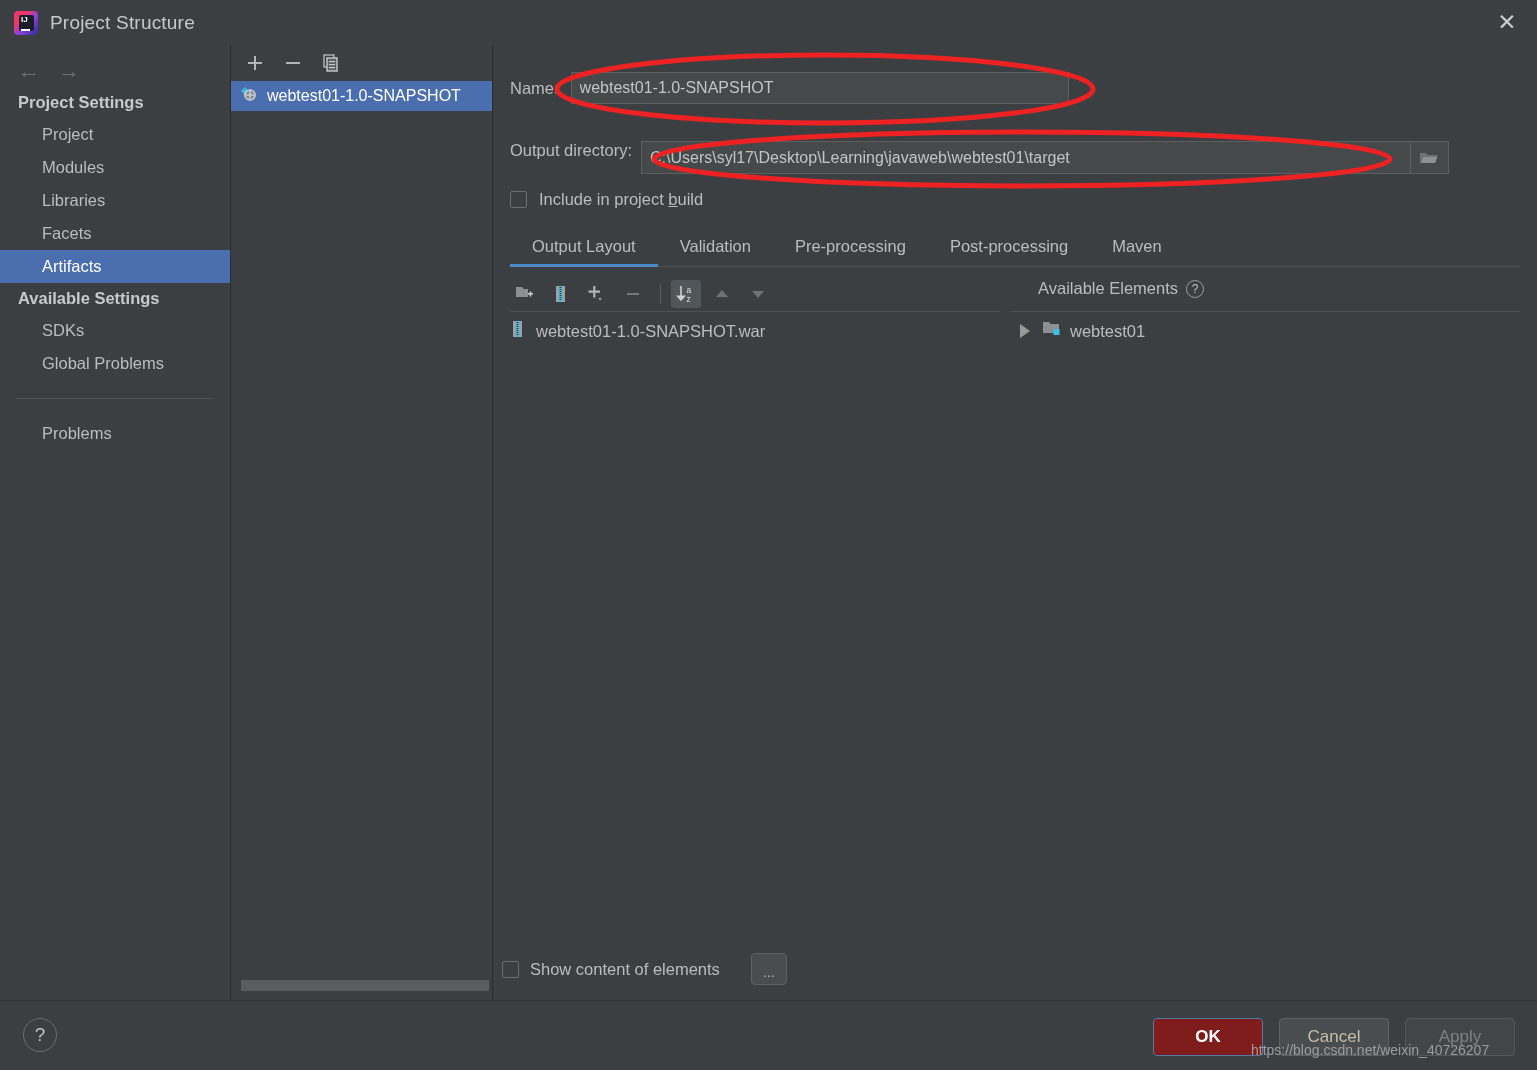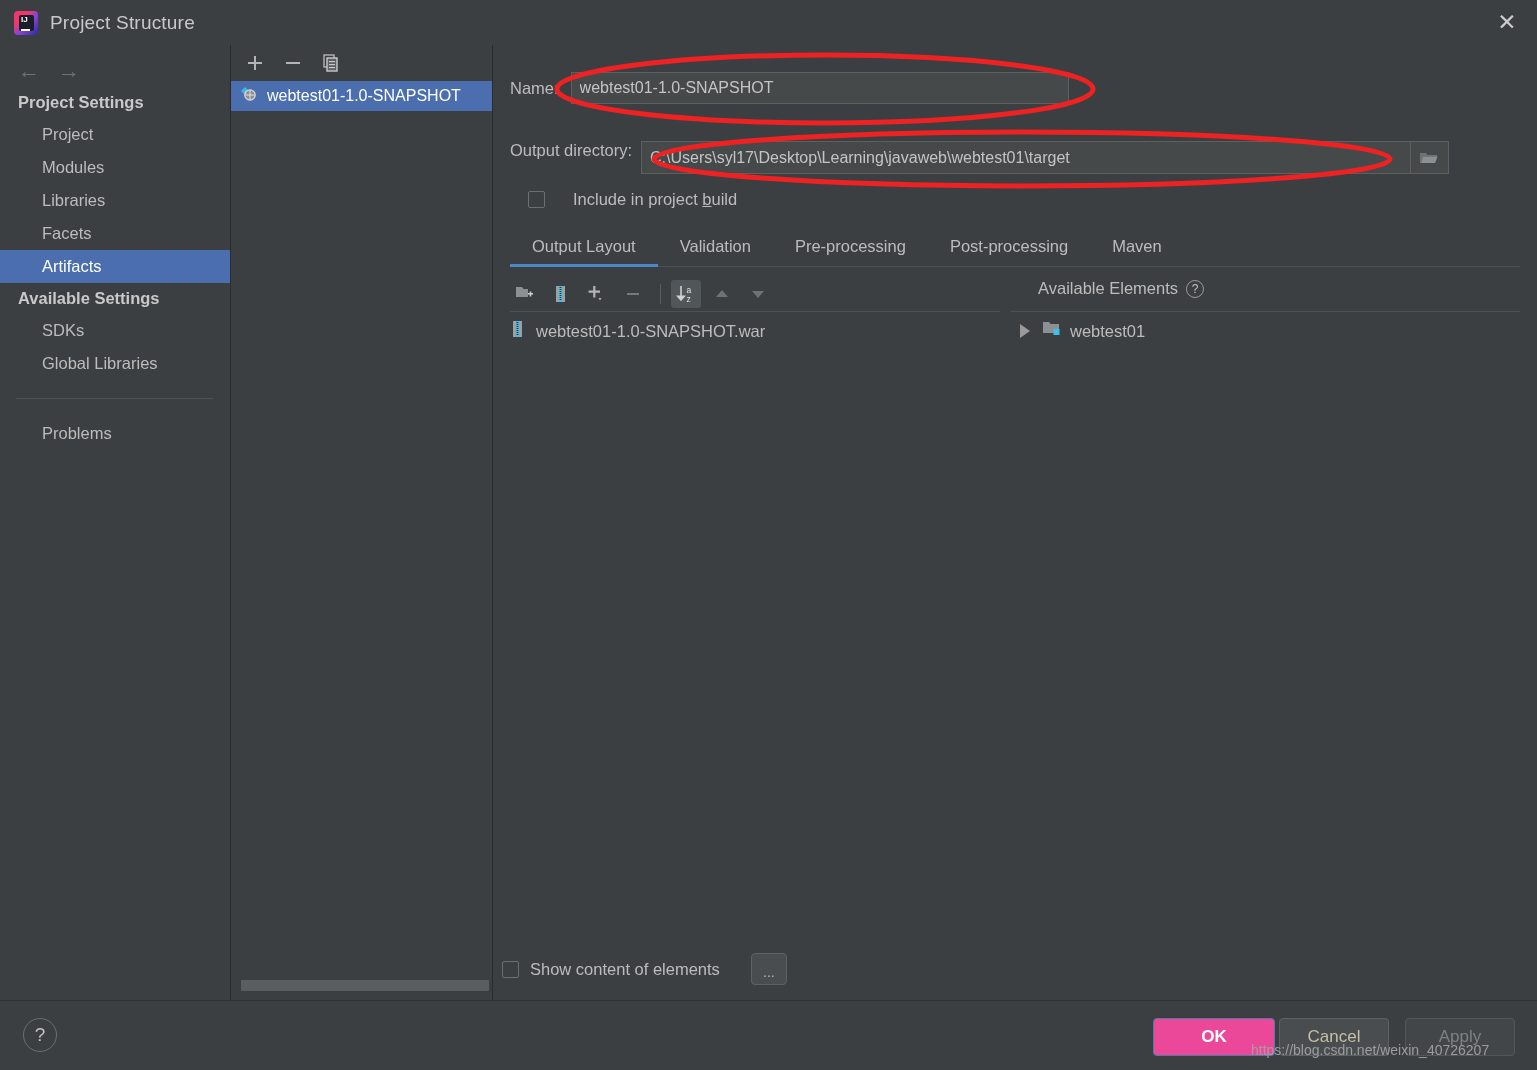"Include in project build" .row-include { gap: 28px -> 12px; margin-left: 18px -> none }
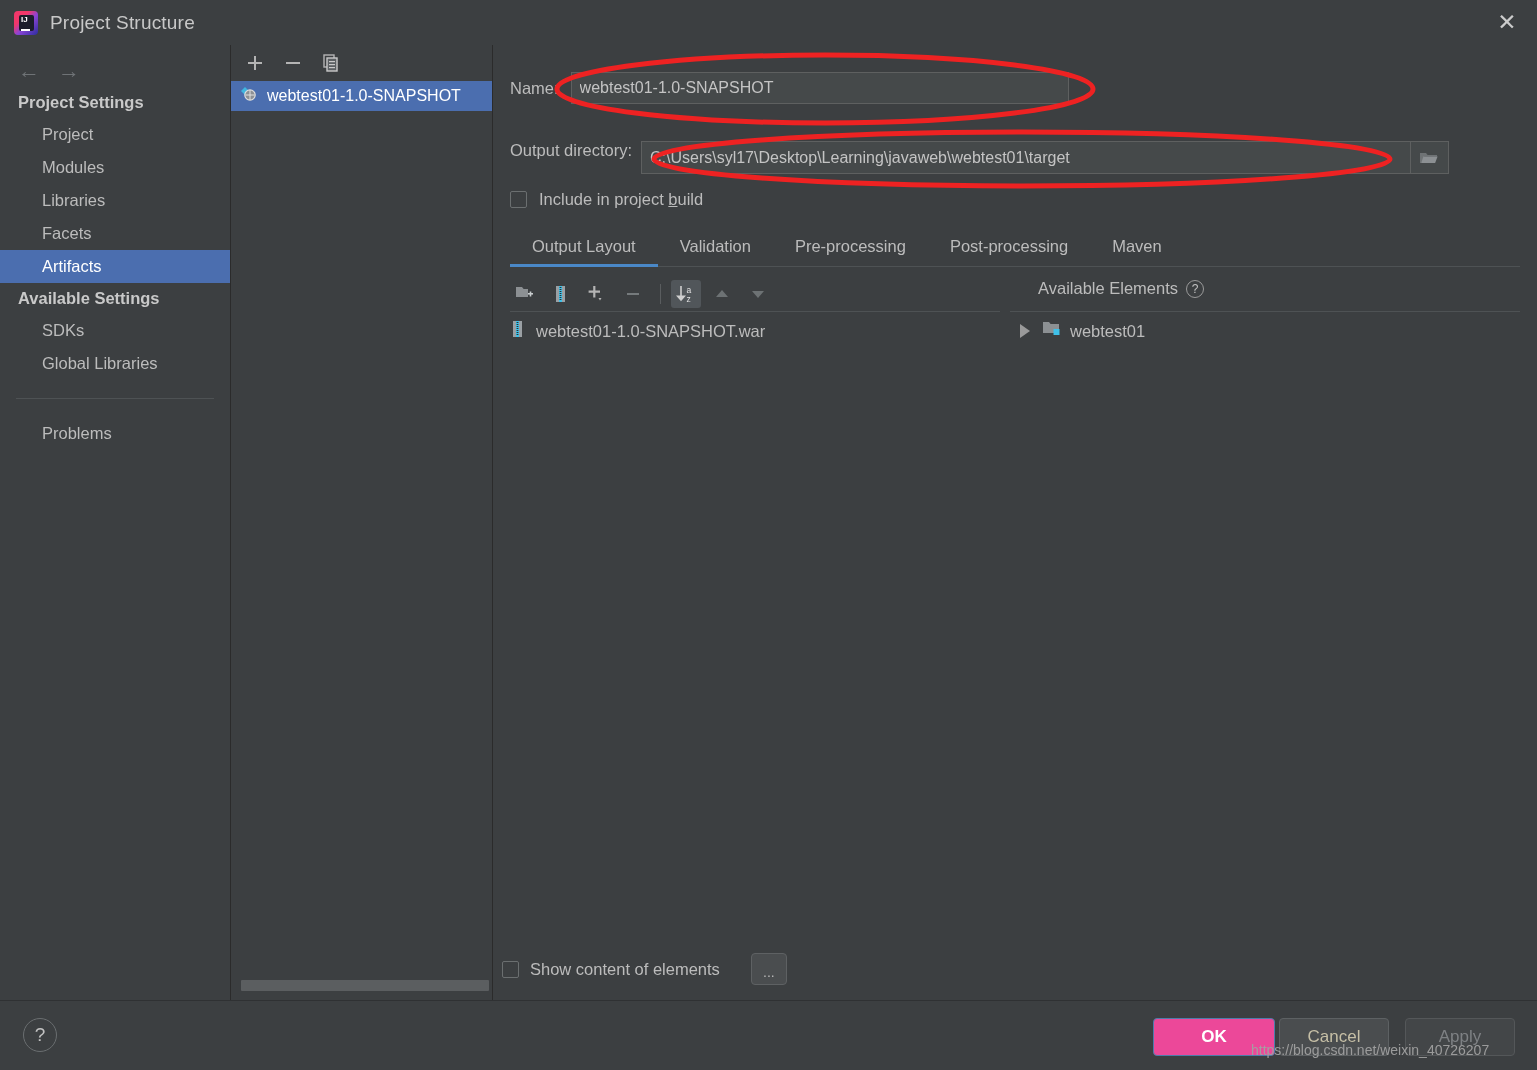"Global Libraries" div.side-item { text: Libraries -> Problems }
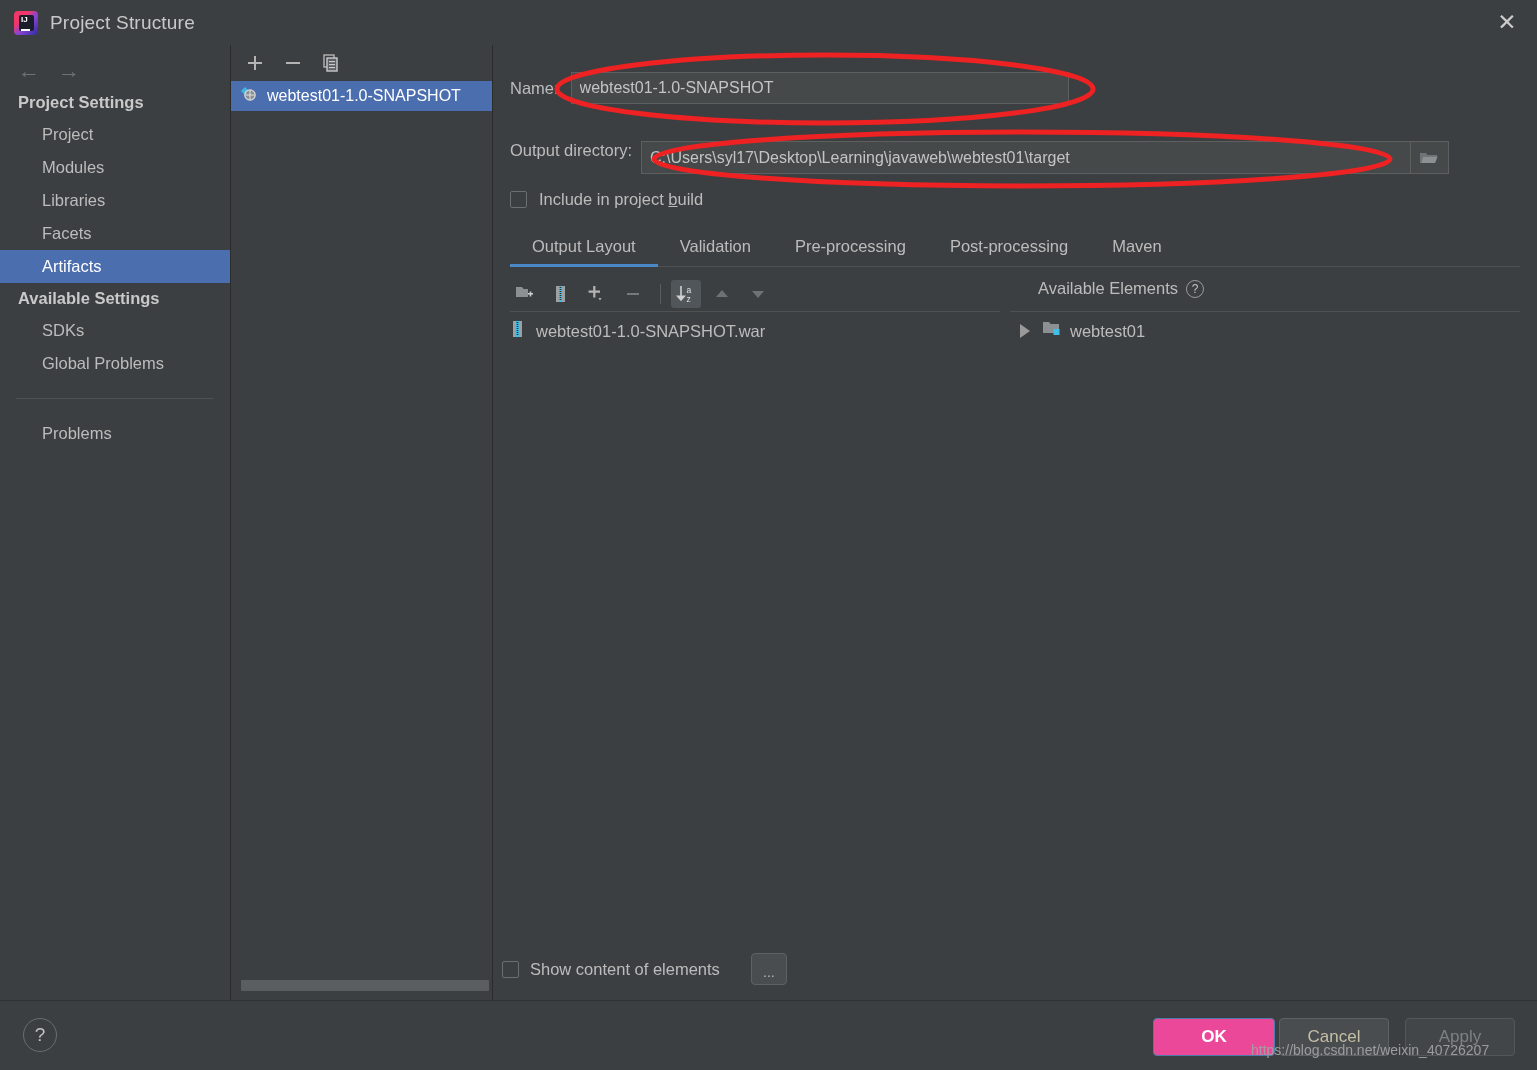"OK" .btn-ok { background: #ec4899 -> #7f1d1d; width: 122px -> 110px }
